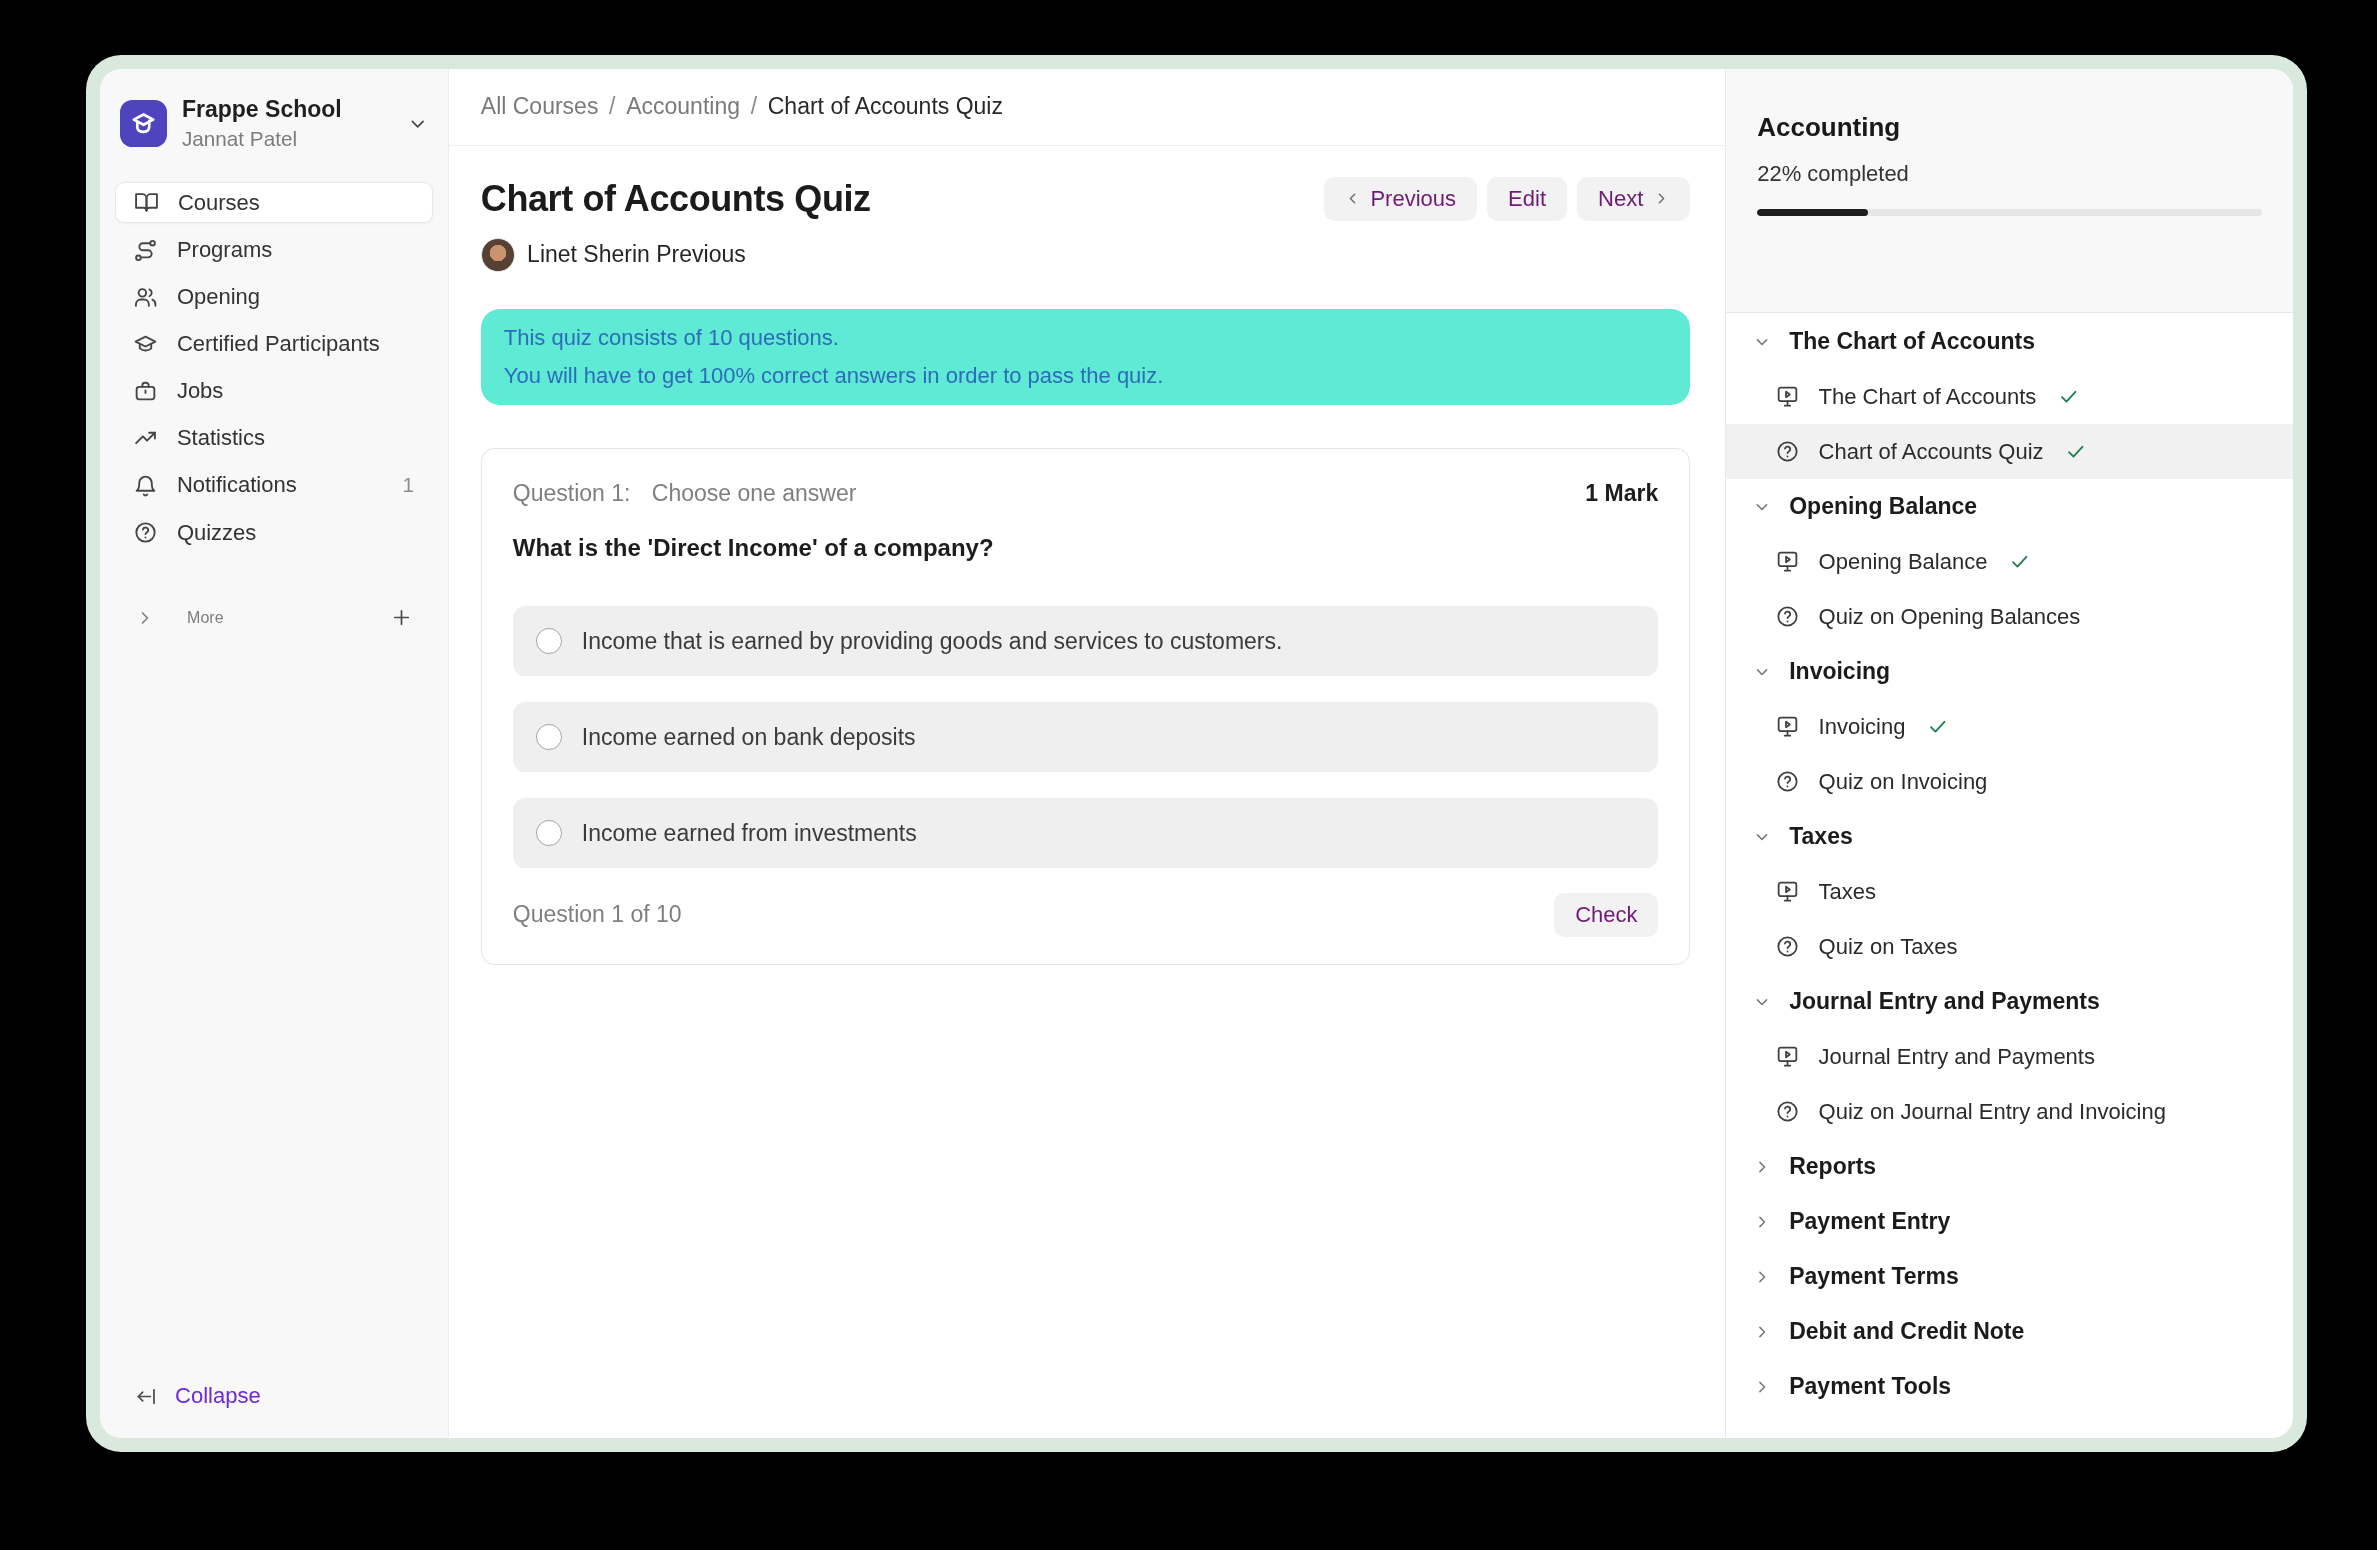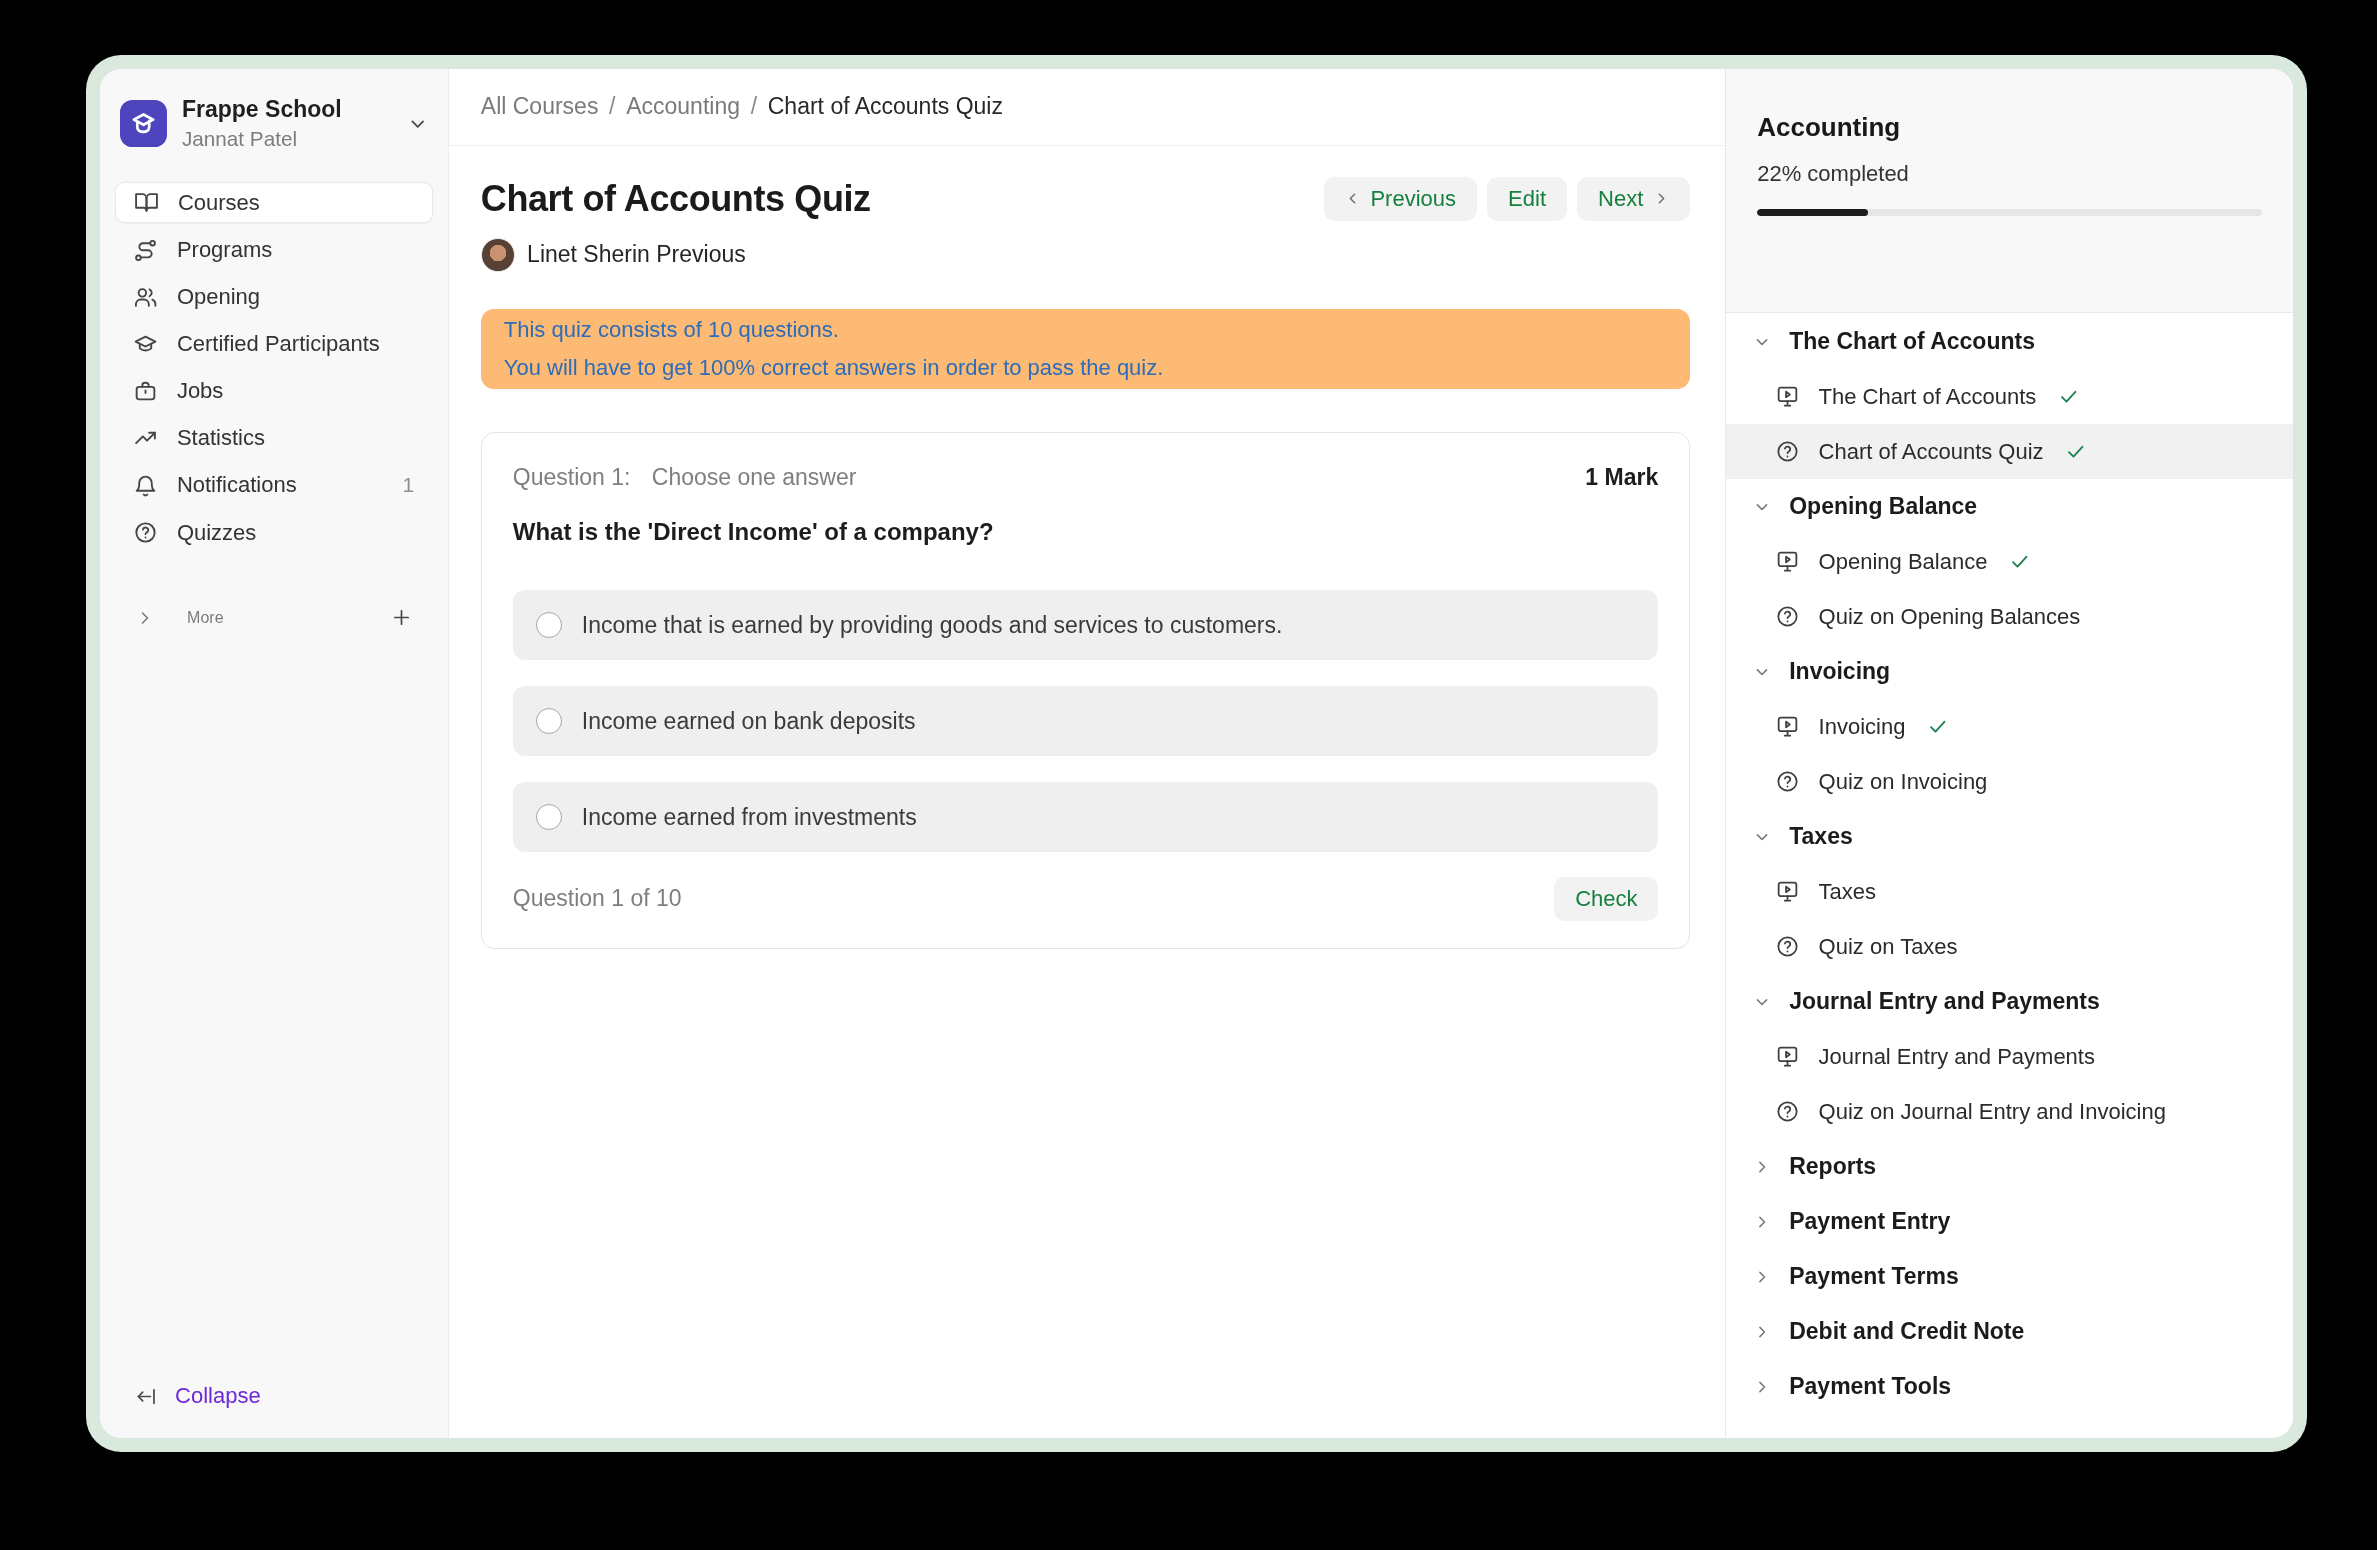"Previous" .btn { color: #15803d -> #701a75 }
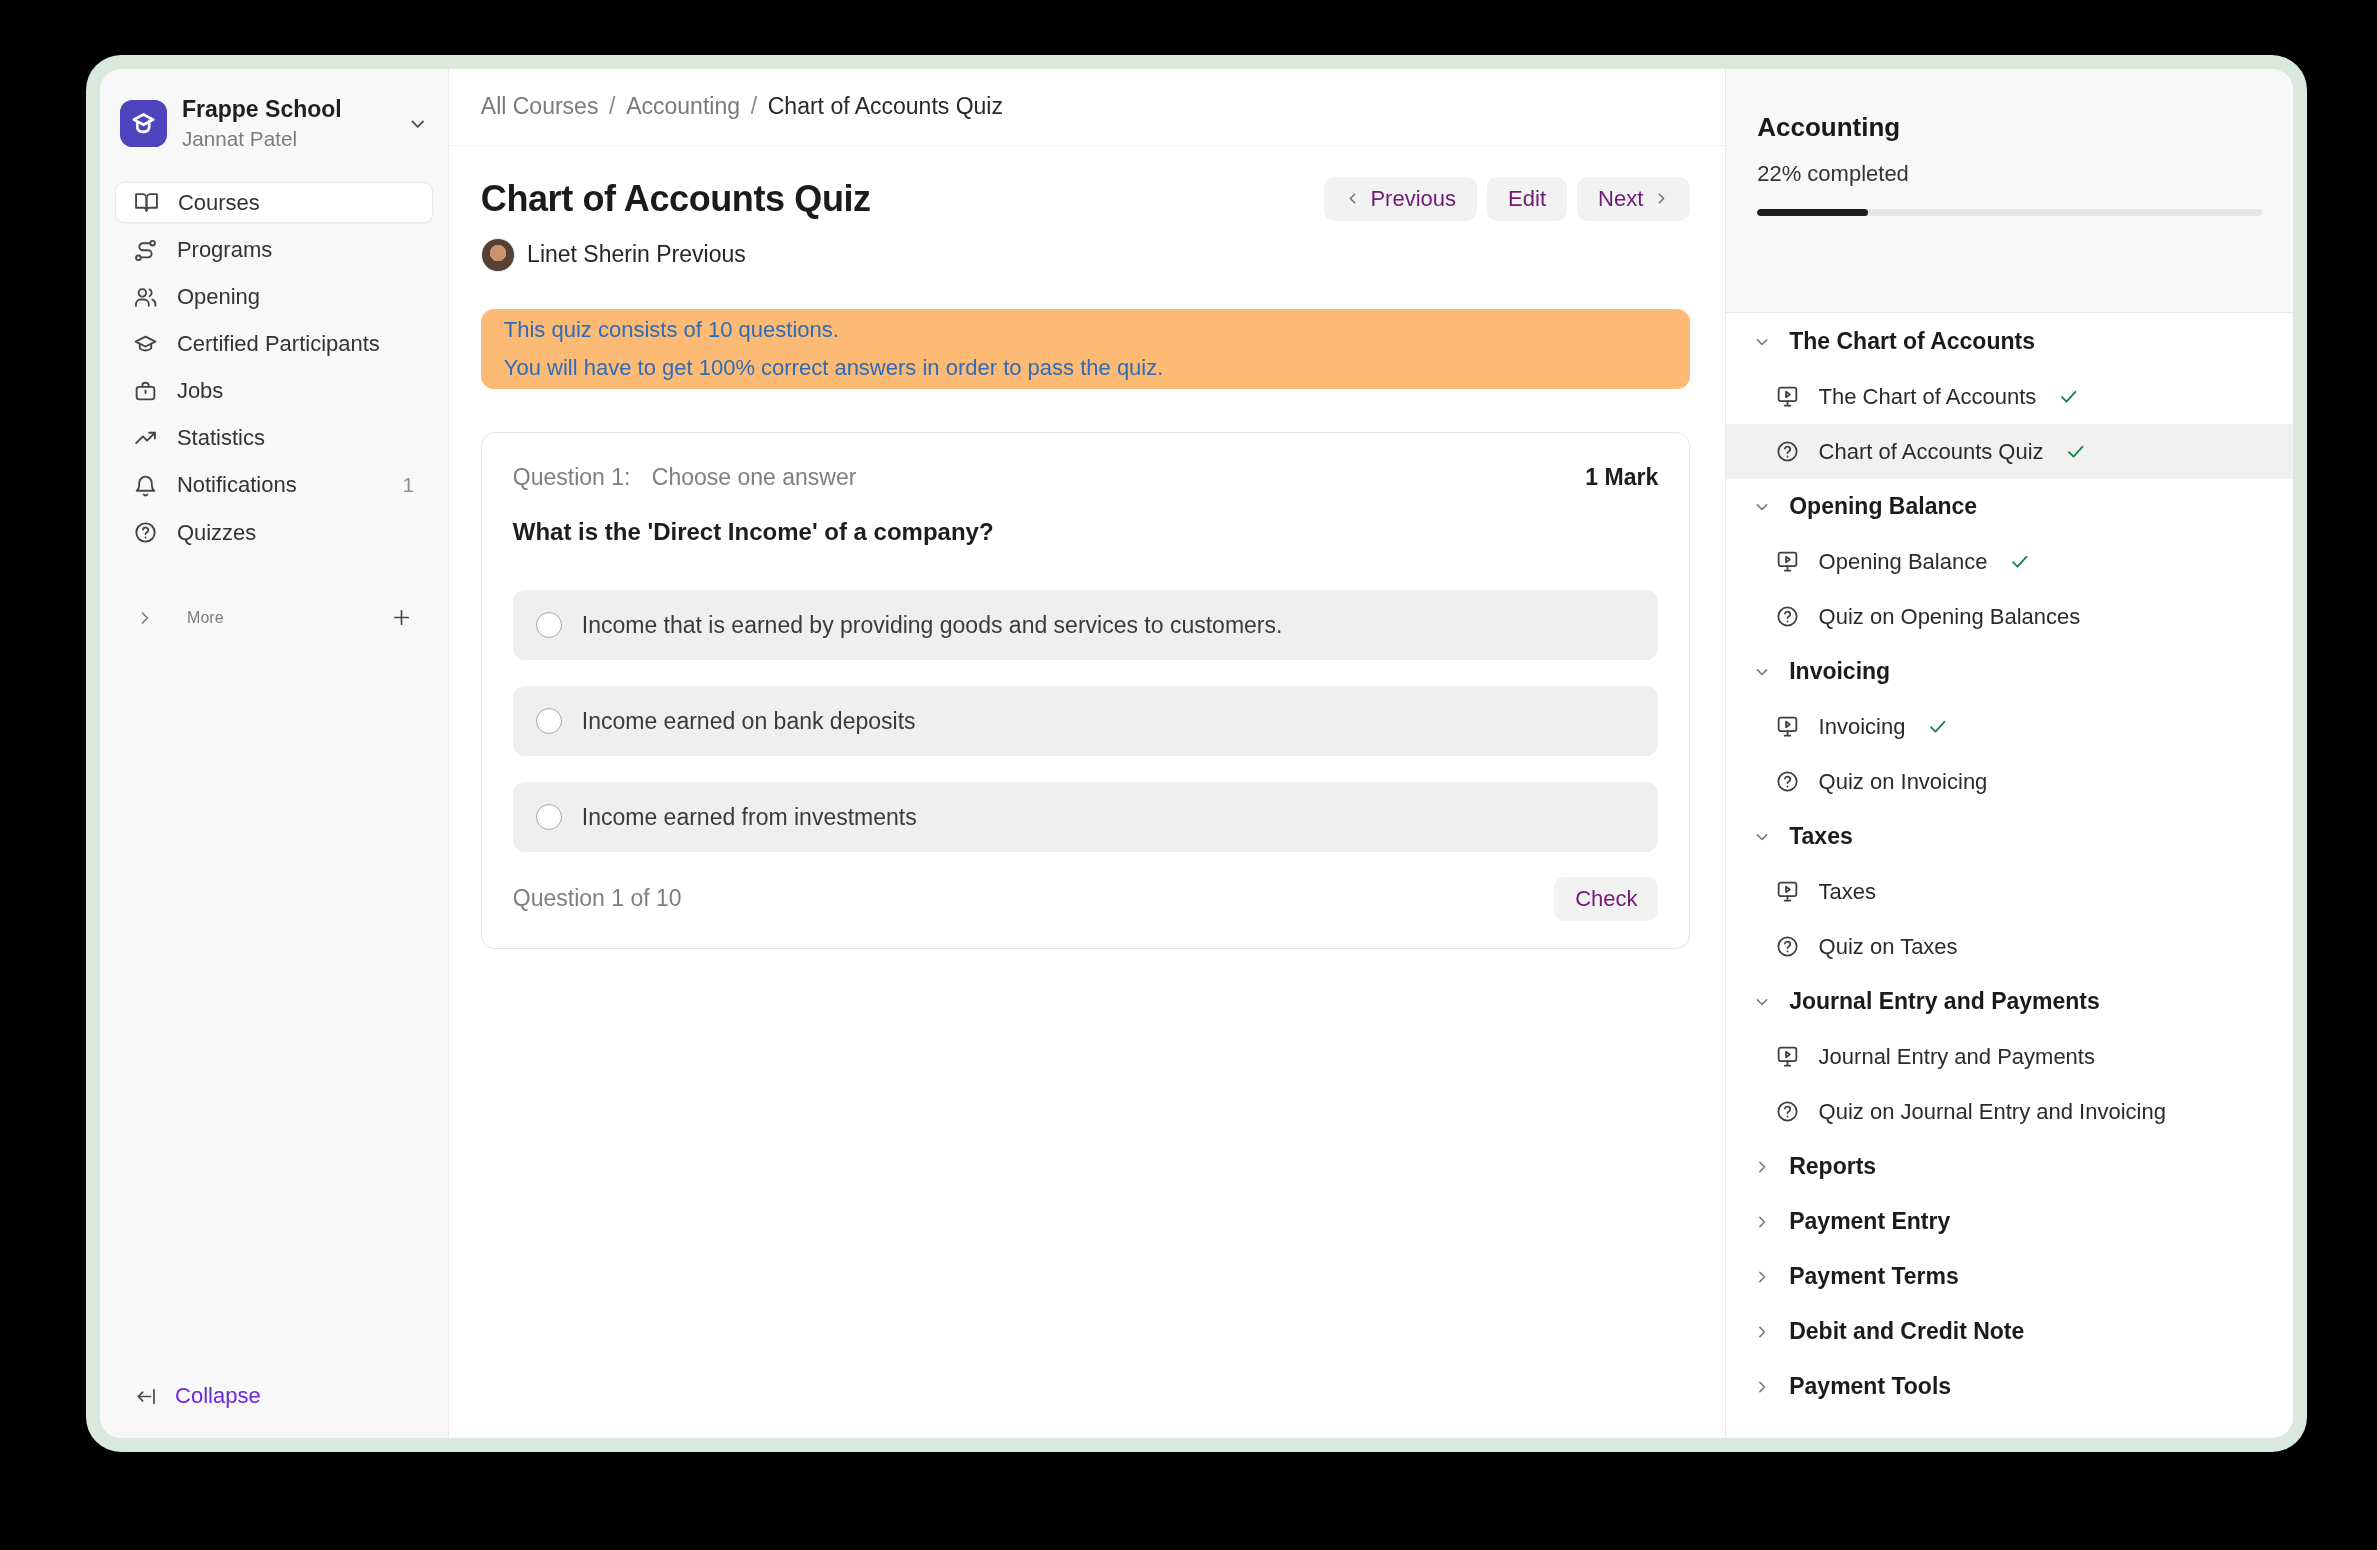"This quiz consists of 10" .notice { background: #fdba74 -> #5eead4; border-radius: 13px -> 19px; padding: 2px 23px -> 10px 23px }
